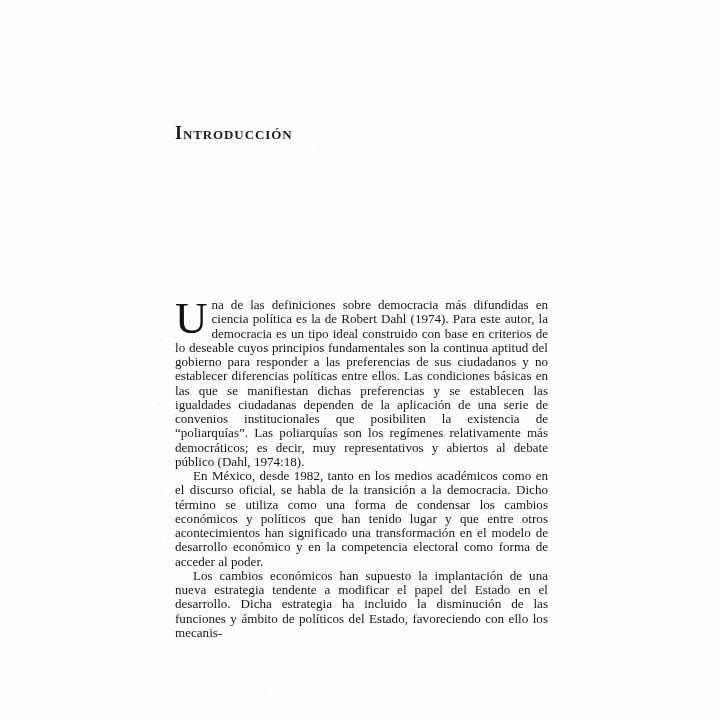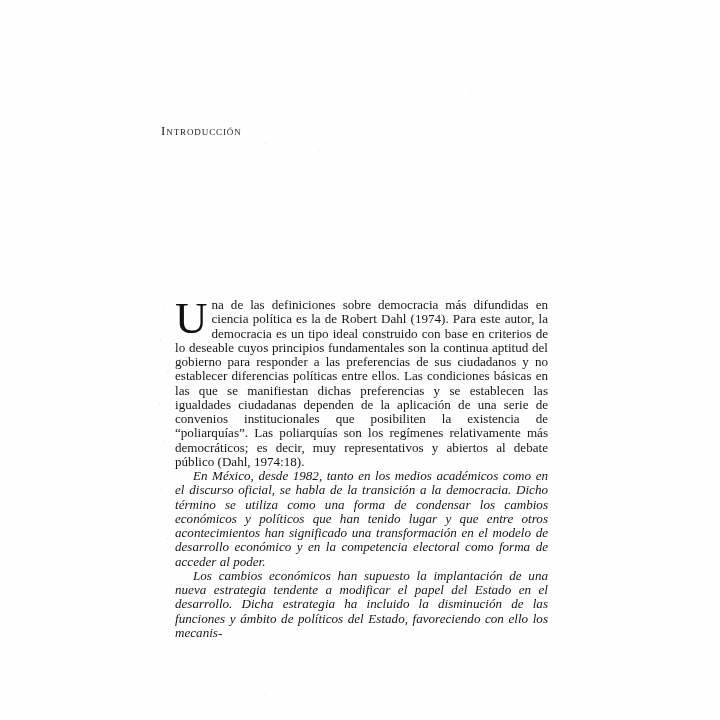"Introducción" .chapter-heading { font-size: 13px -> 18px; font-weight: none -> bold; left: 161px -> 175px }
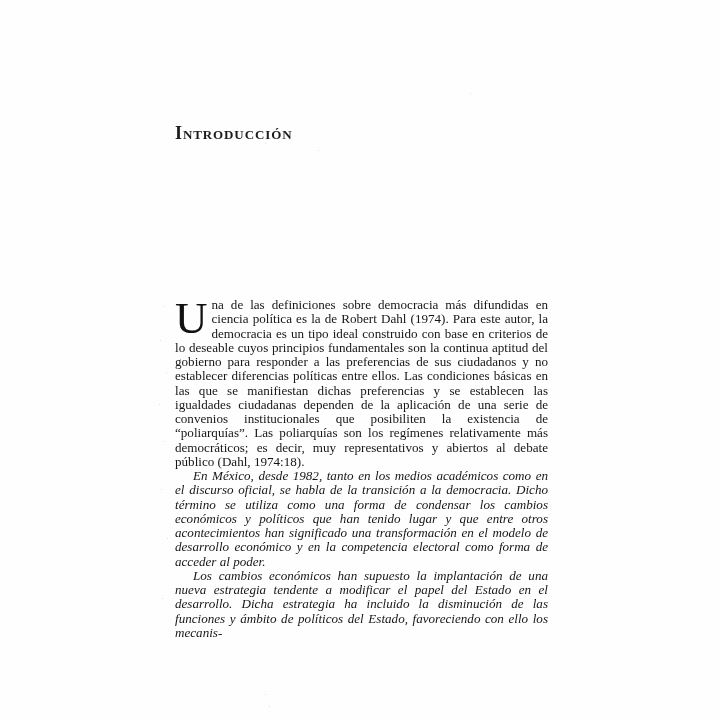"En México, desde 1982, tanto" .para + .para { font-style: italic -> none }
